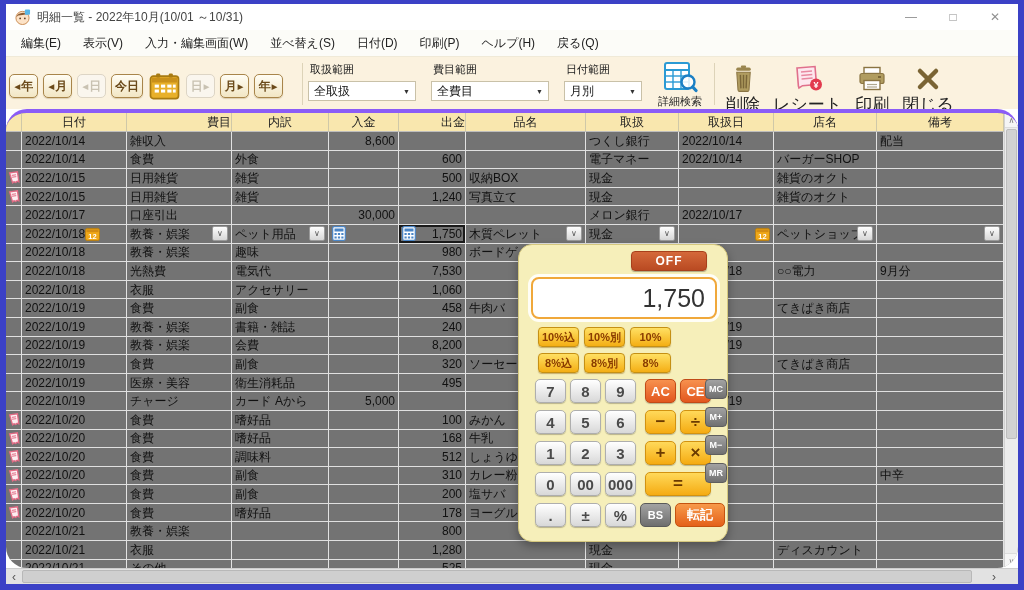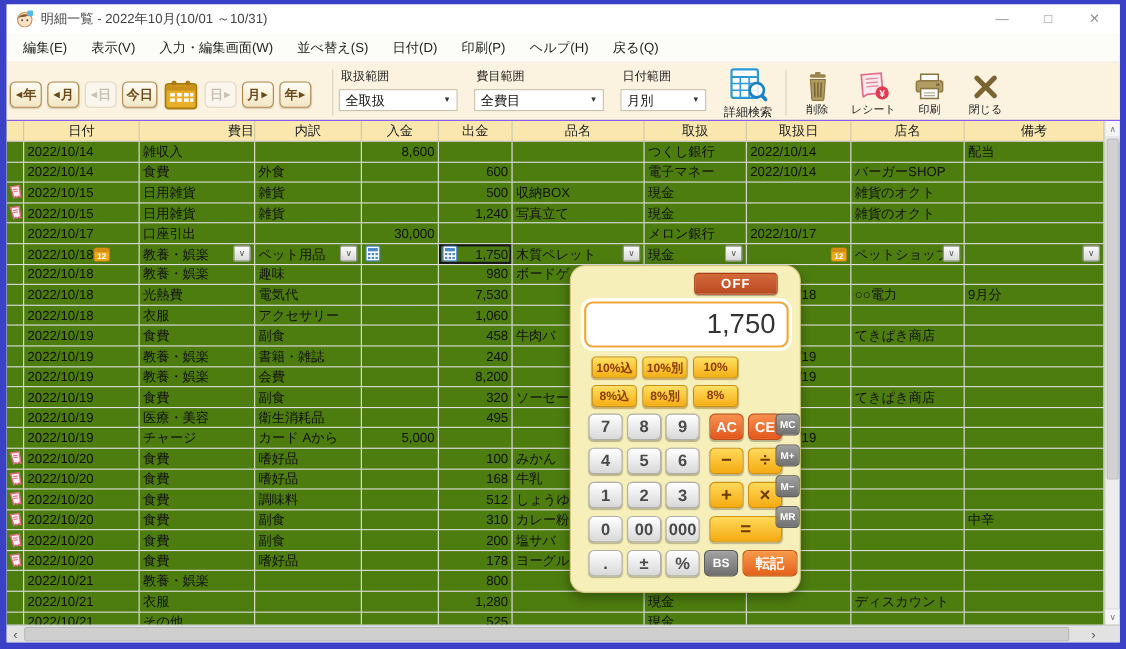"削除" .abtn .tlbl { font-size: 10px -> 17px }
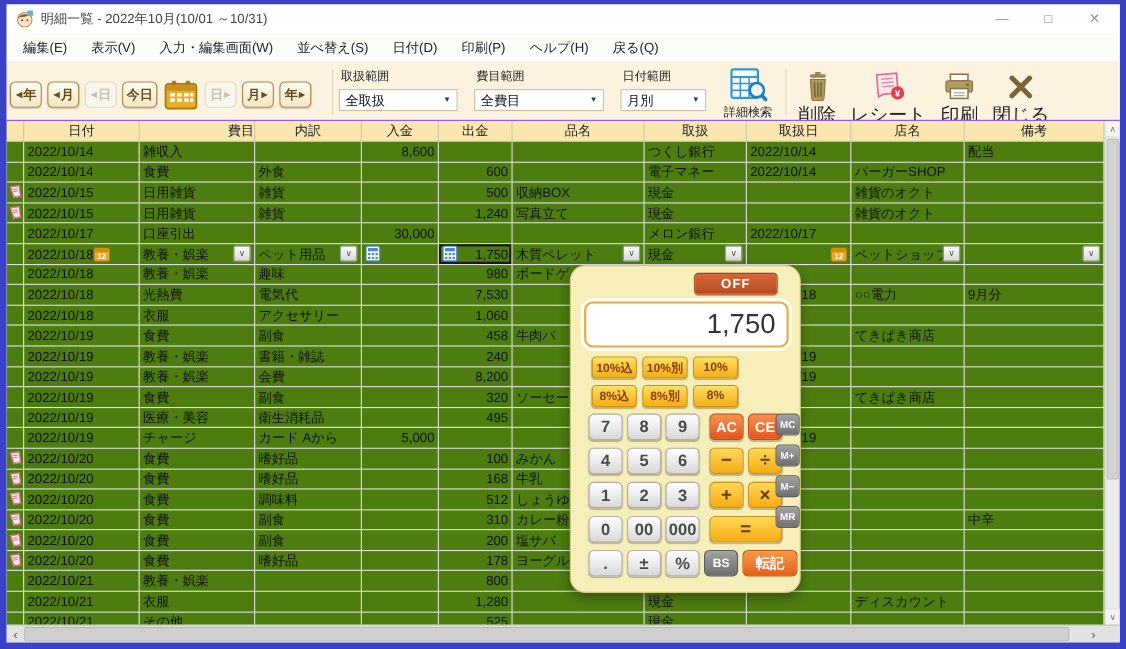"日付" .gridwrap { background: #4d7c0f -> #737373; border-radius: none -> 21px; border-top: 1px solid #8b5cf6 -> 4px solid #8b5cf6 }
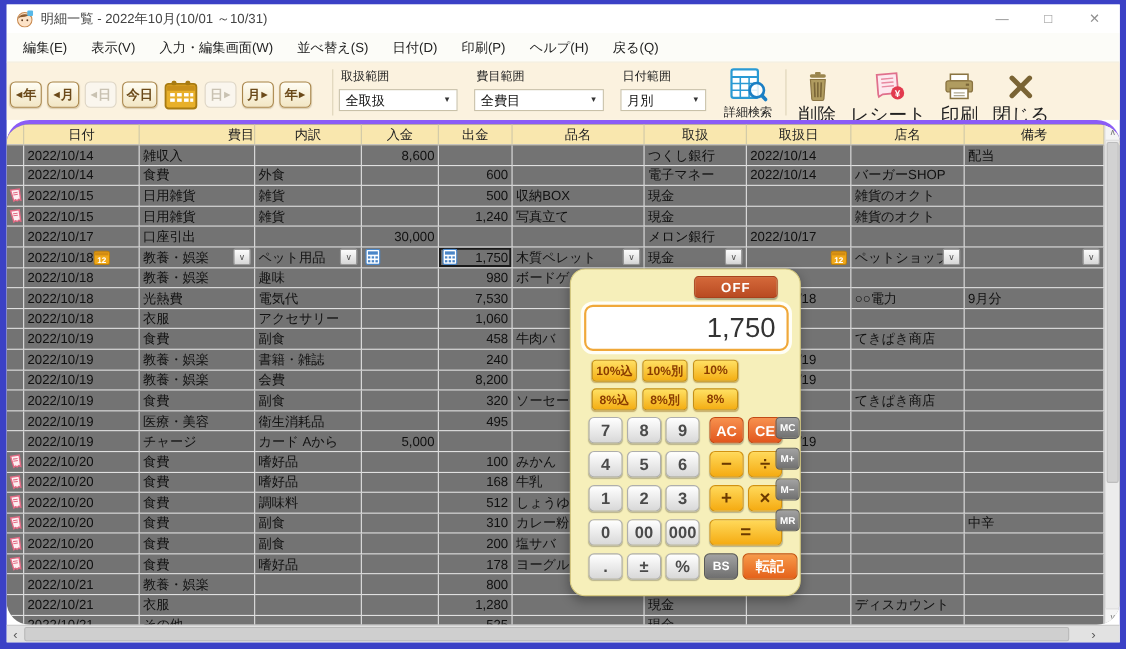"出金" div.hc { text-align: none -> right }
